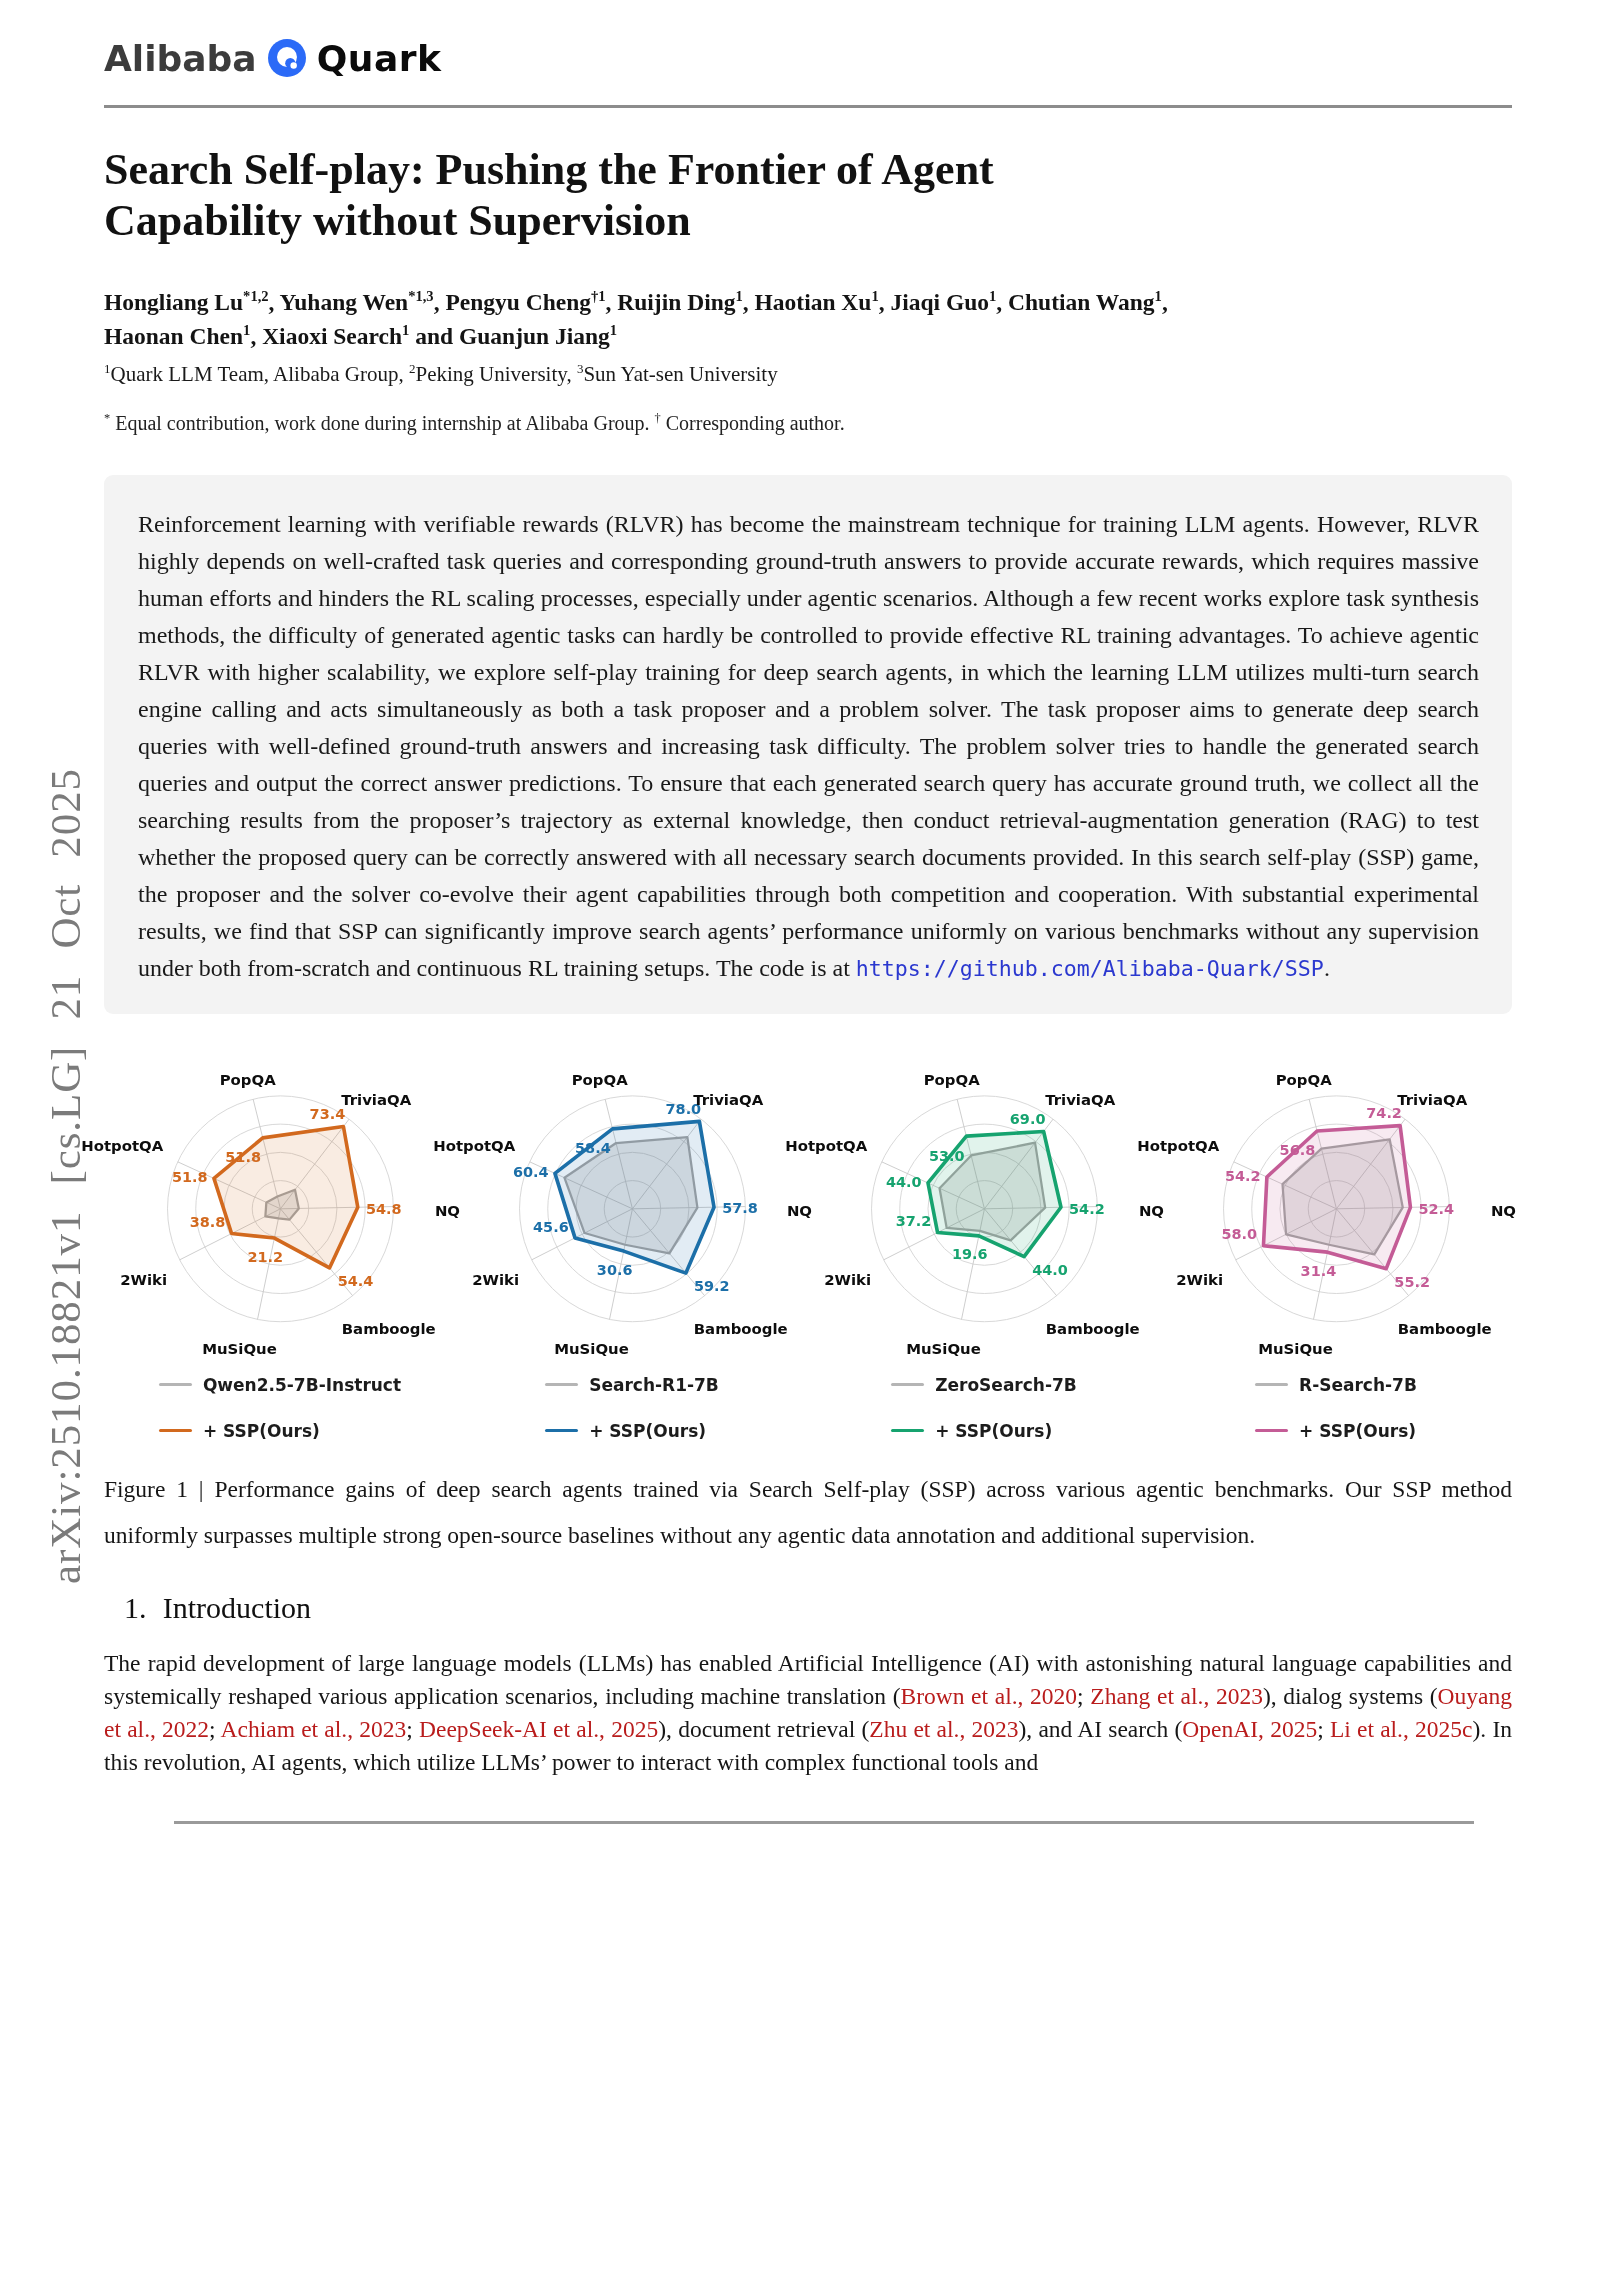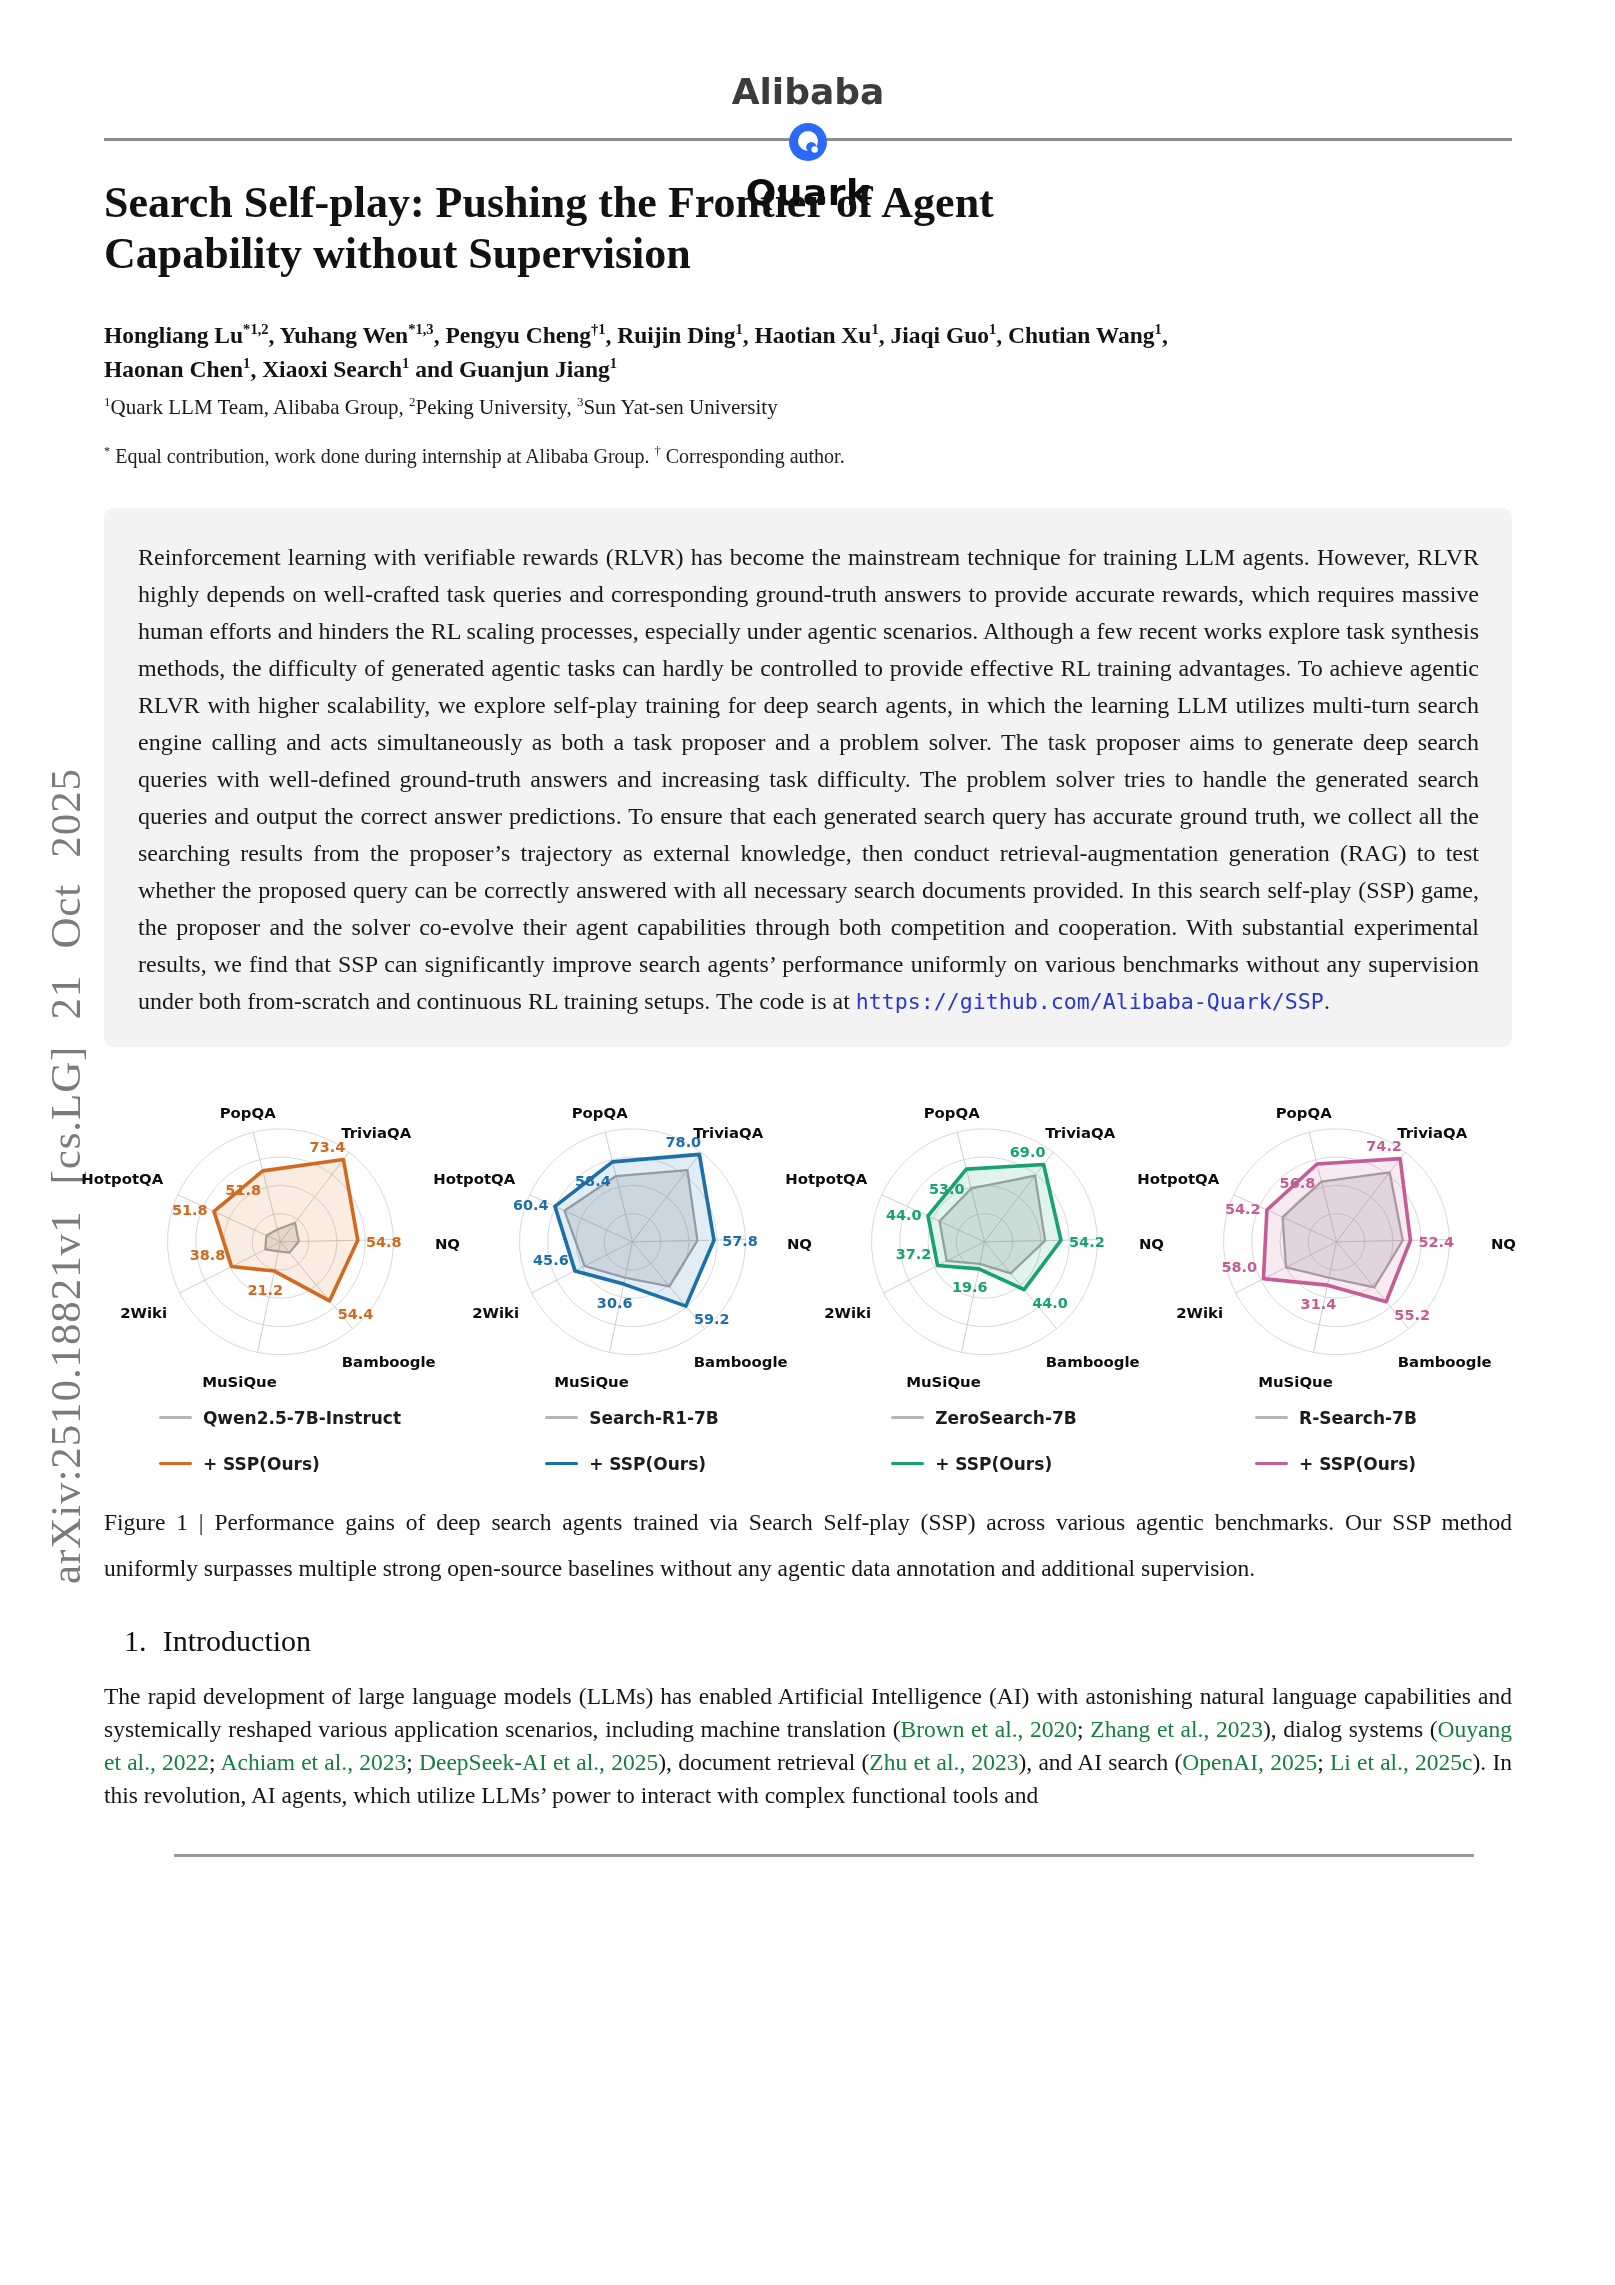"Alibaba" .logo-row { flex-direction: column -> none; padding-top: 71px -> 38px }
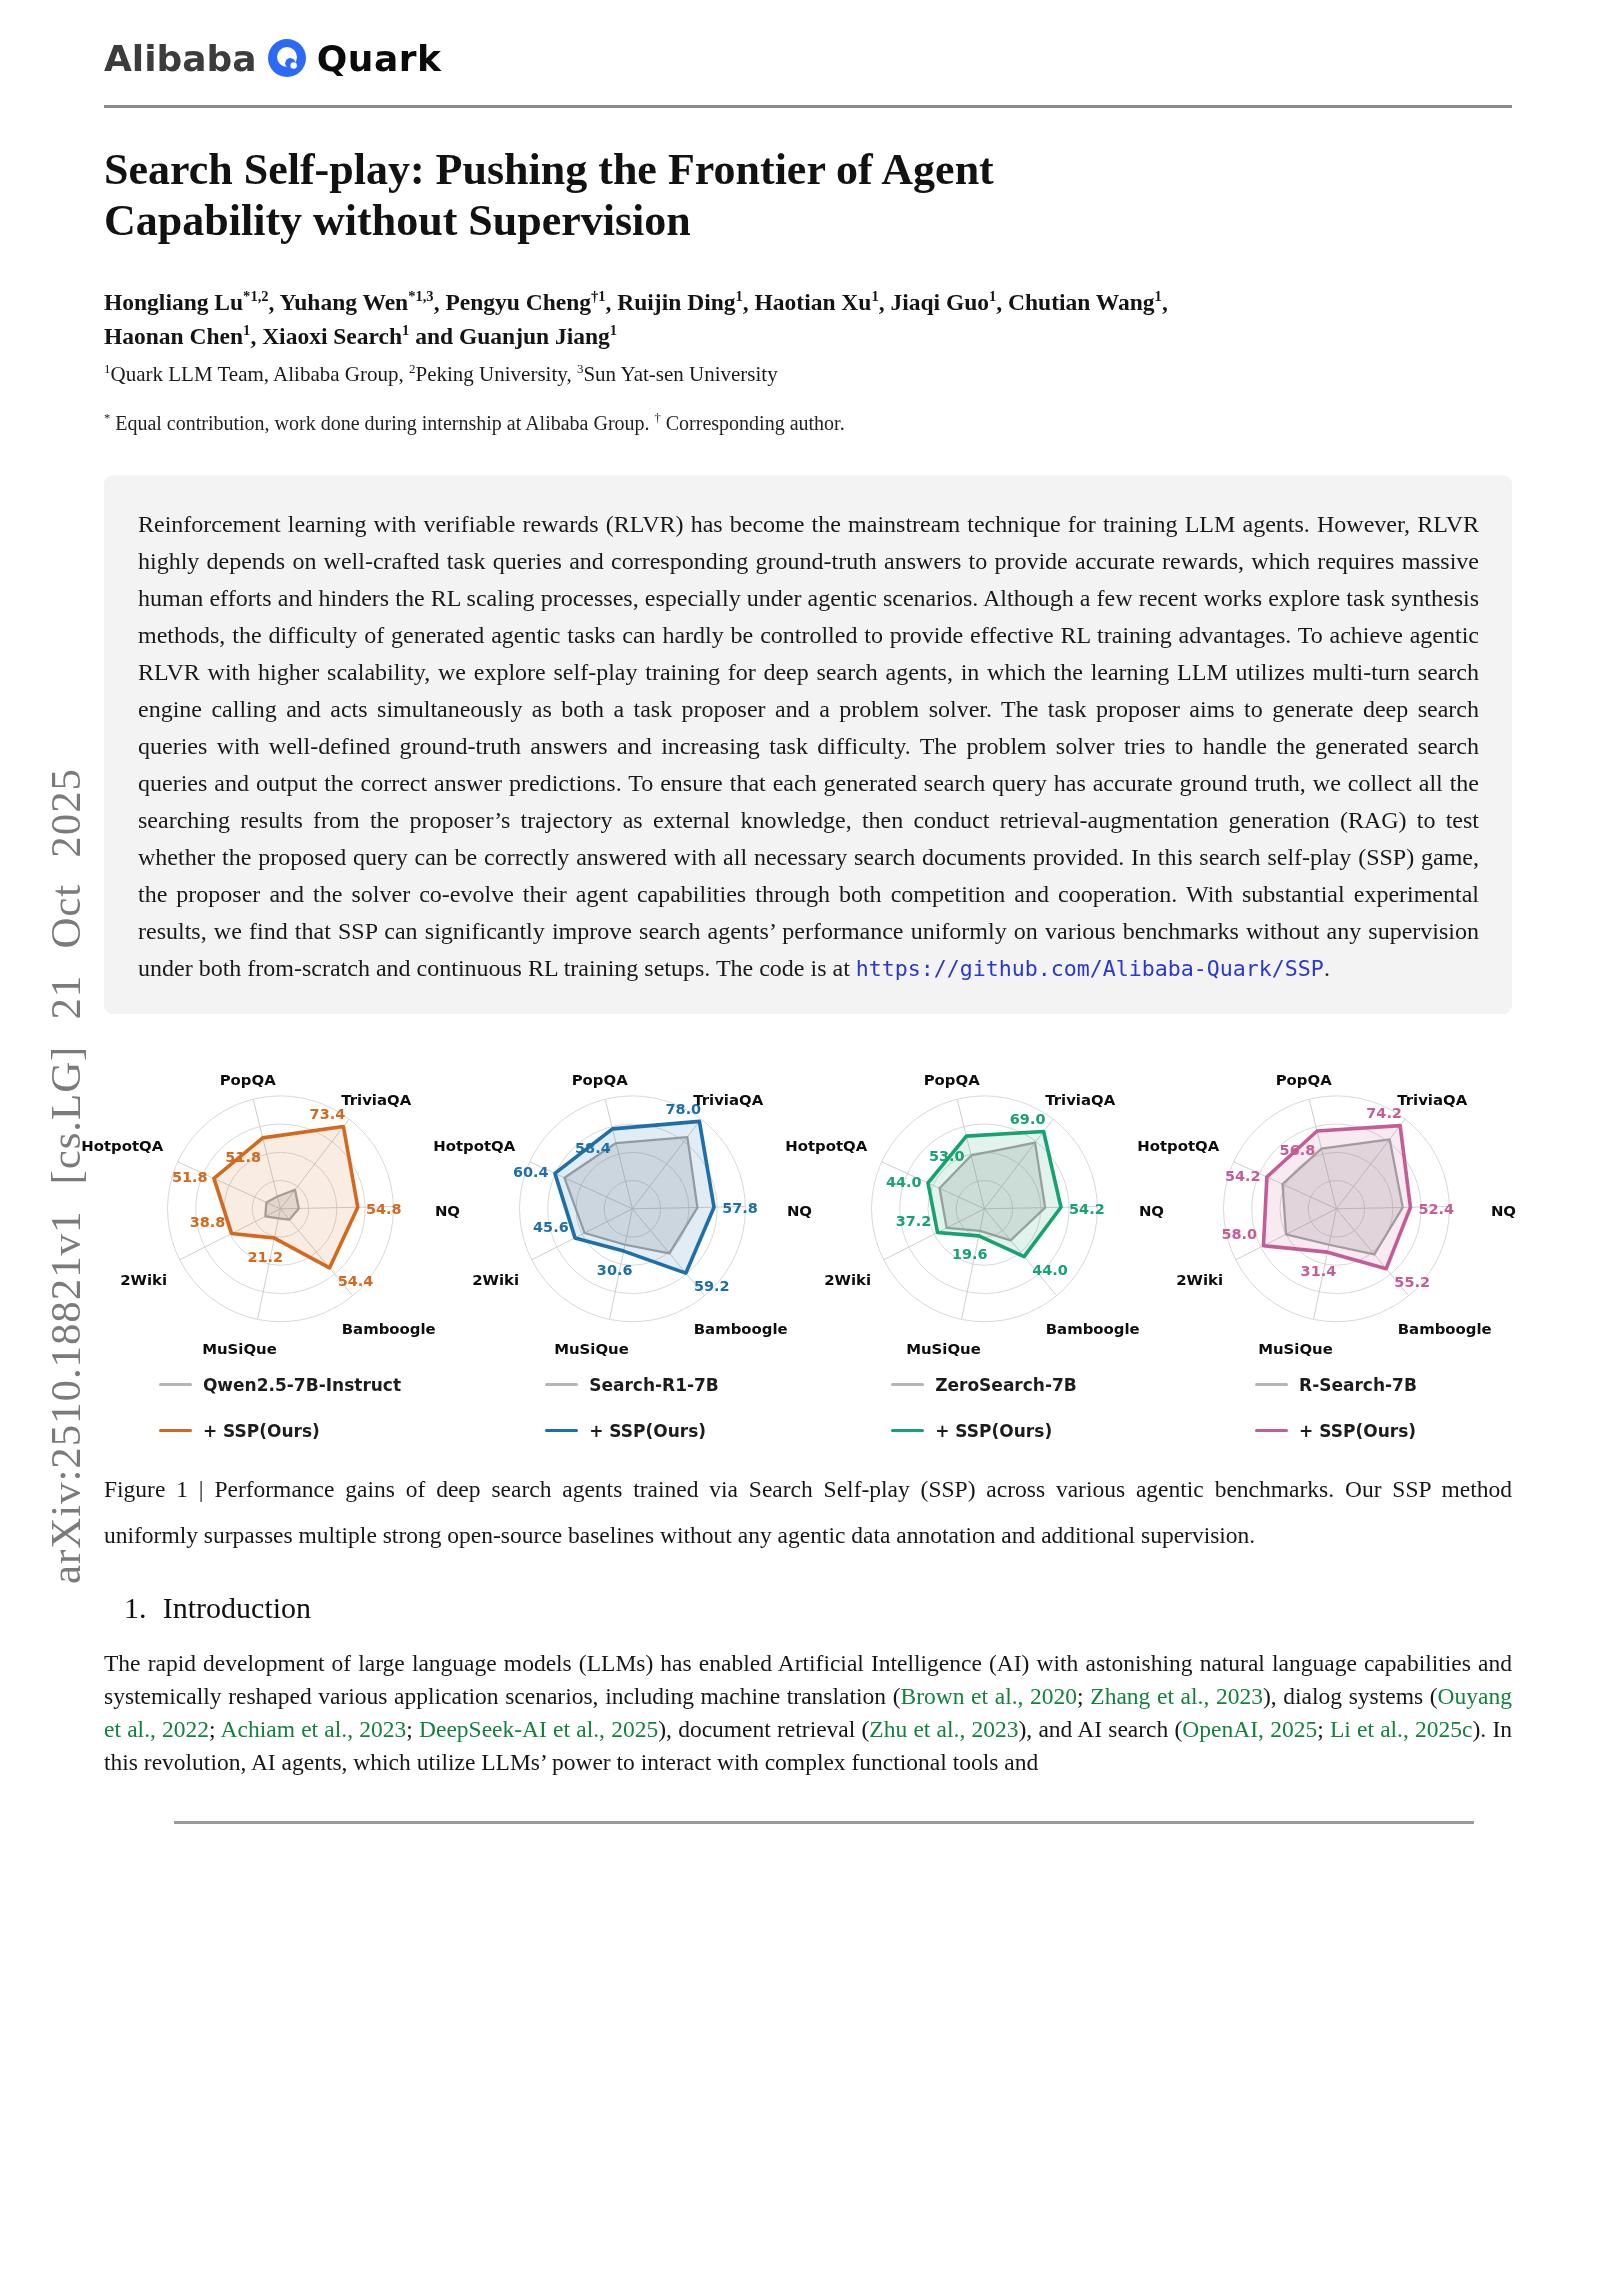"Brown et al., 2020" .link { color: #15803d -> #b91c1c }
